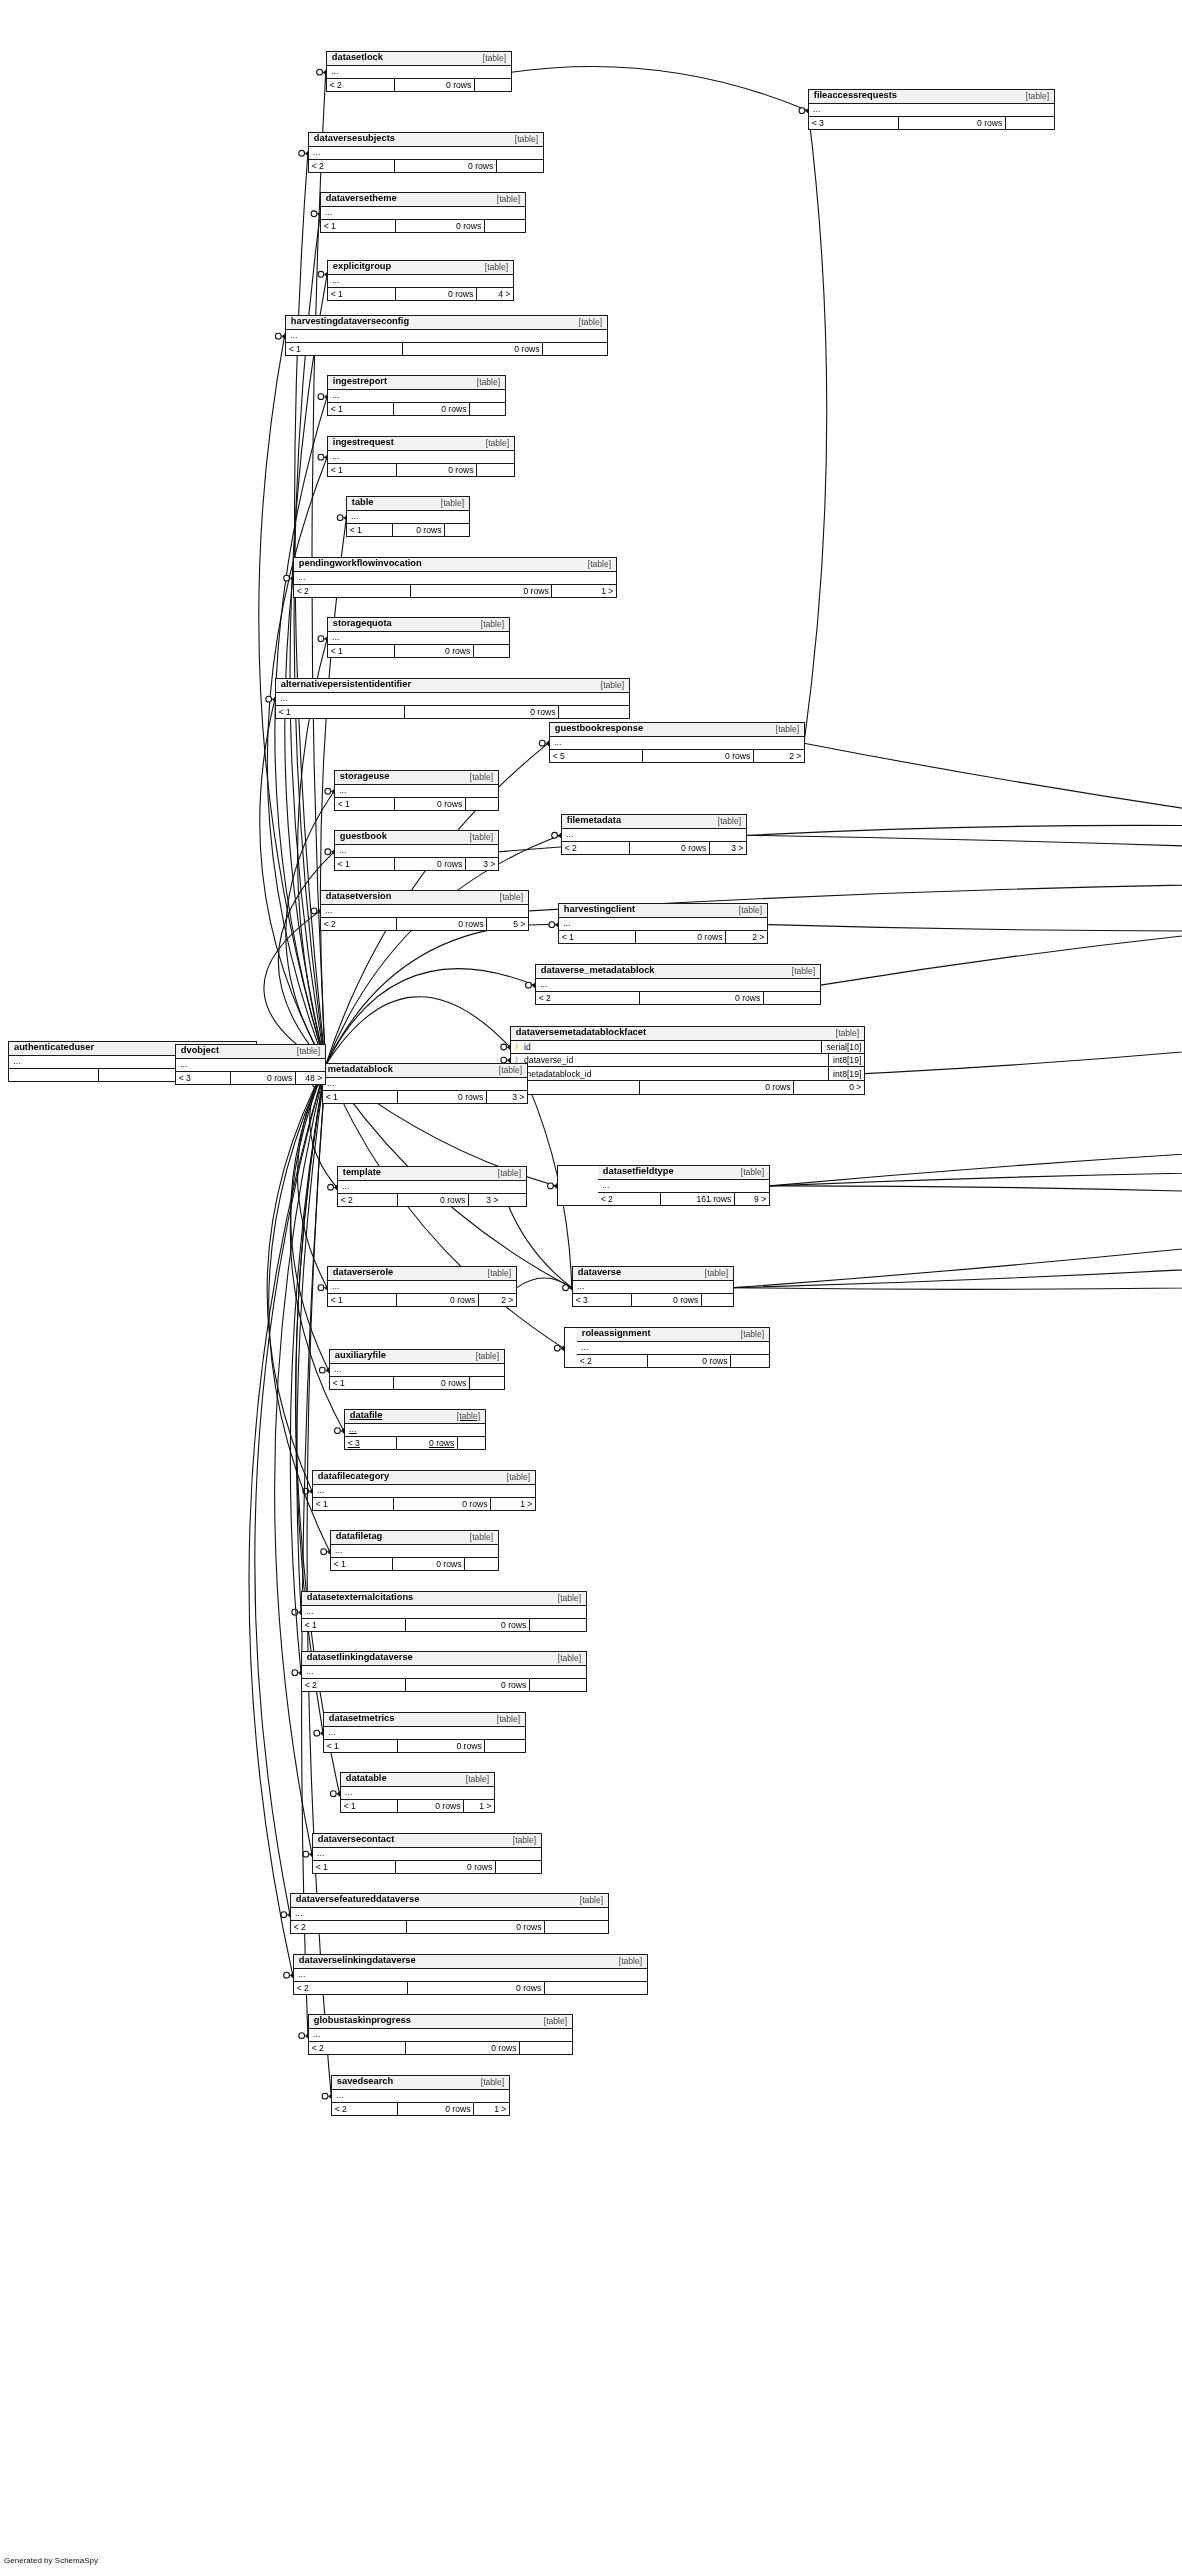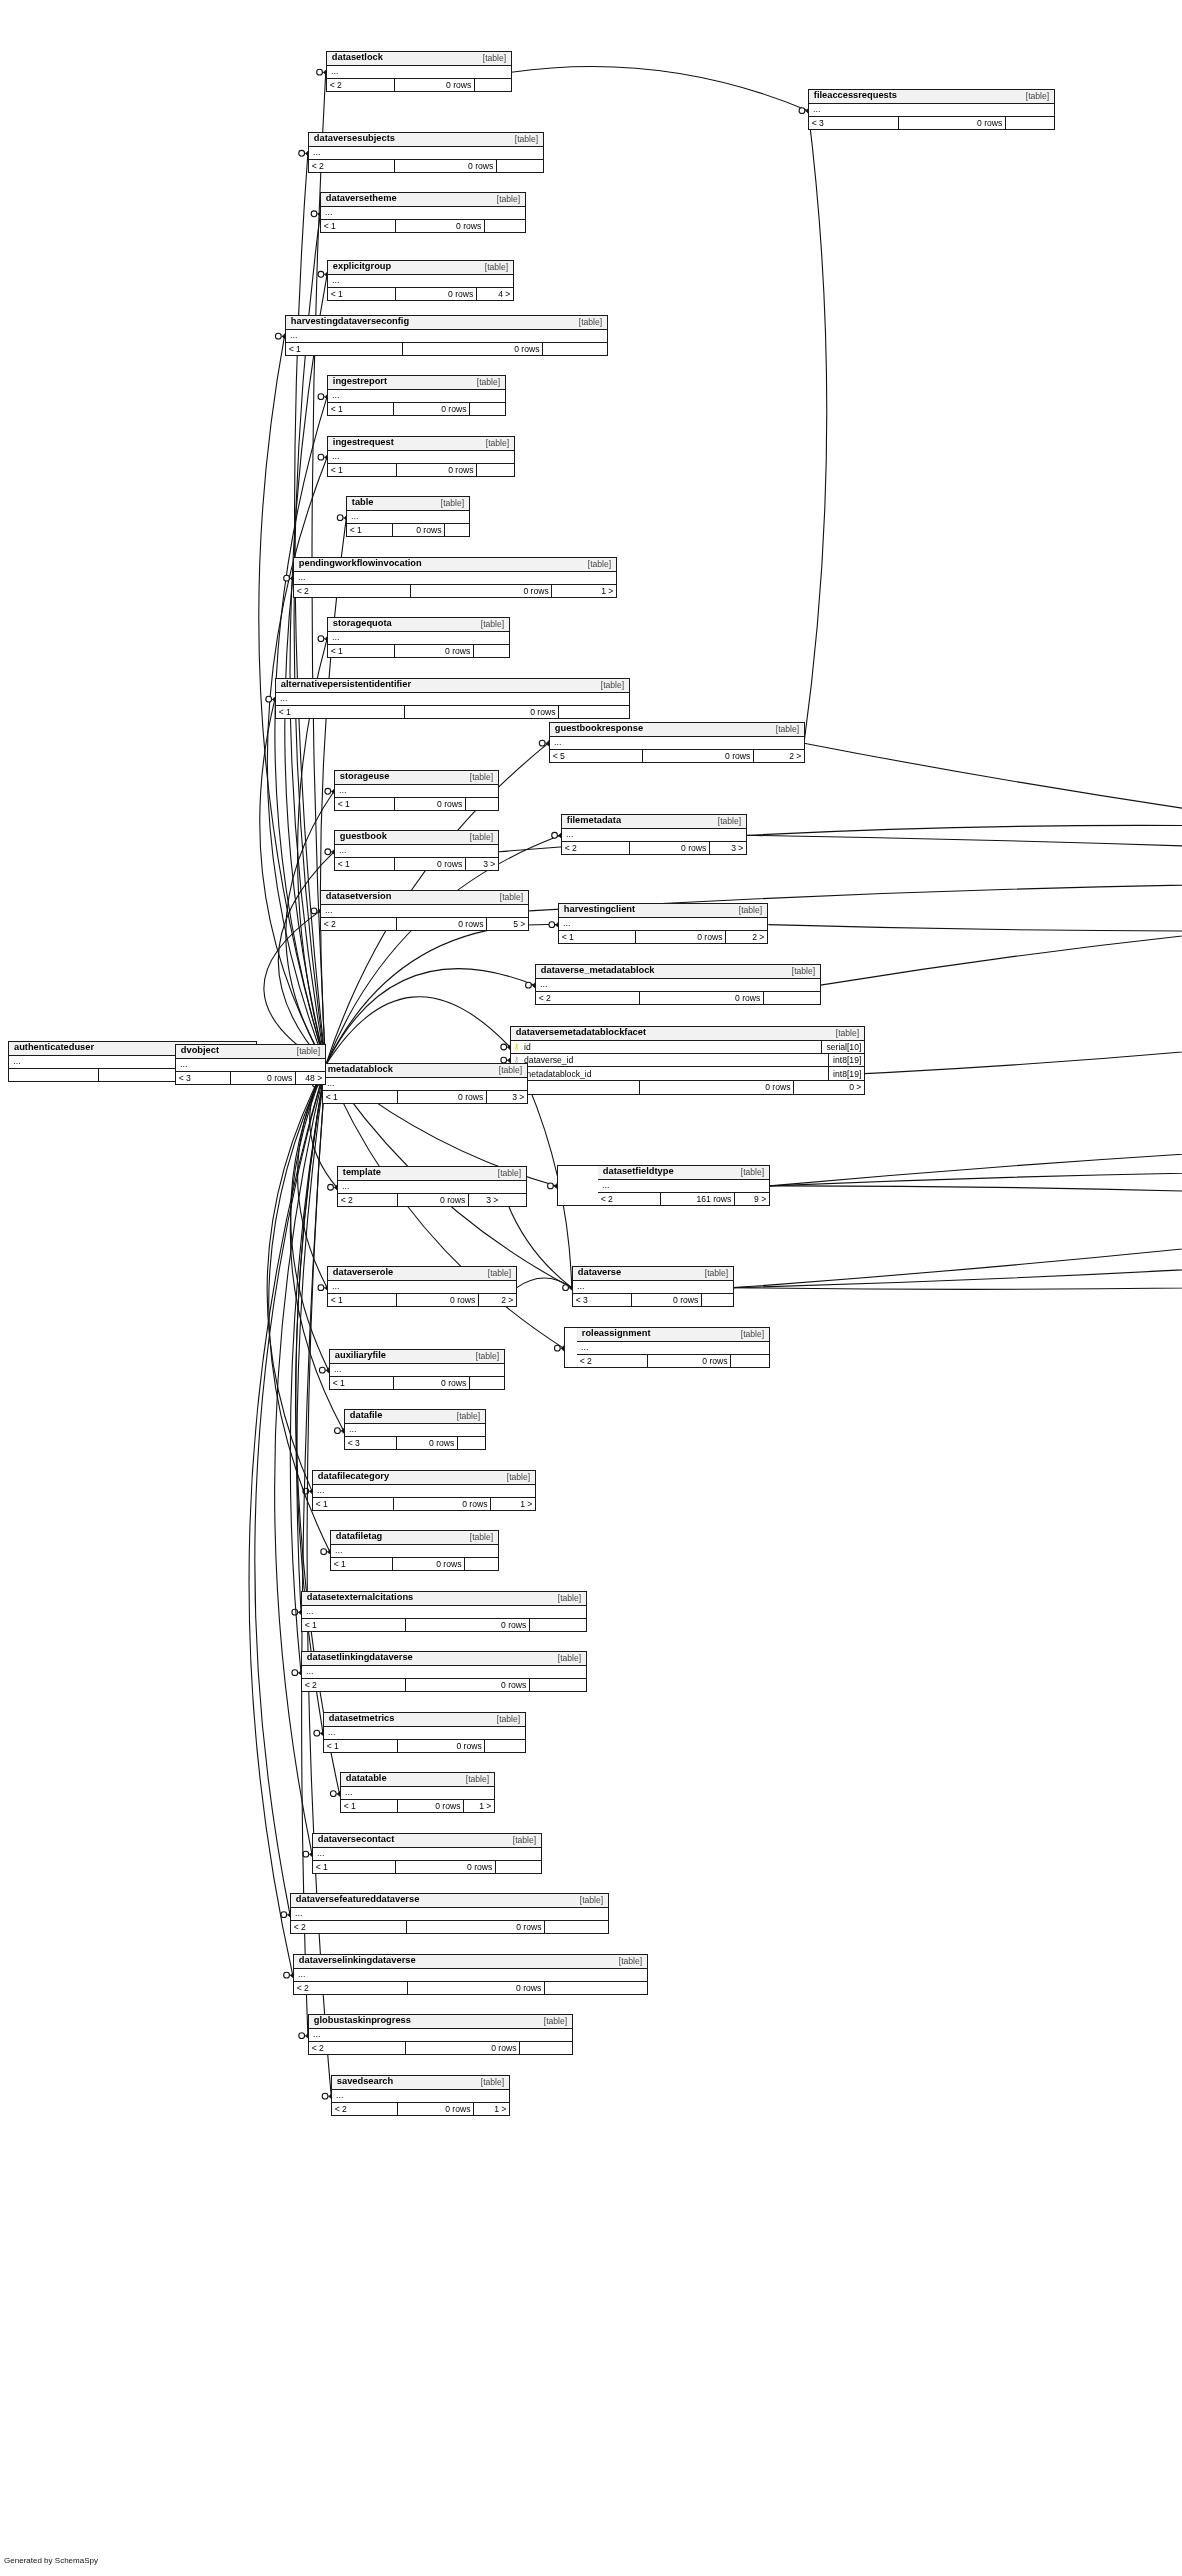"datafile" div.tbl { text-decoration: none -> underline }
